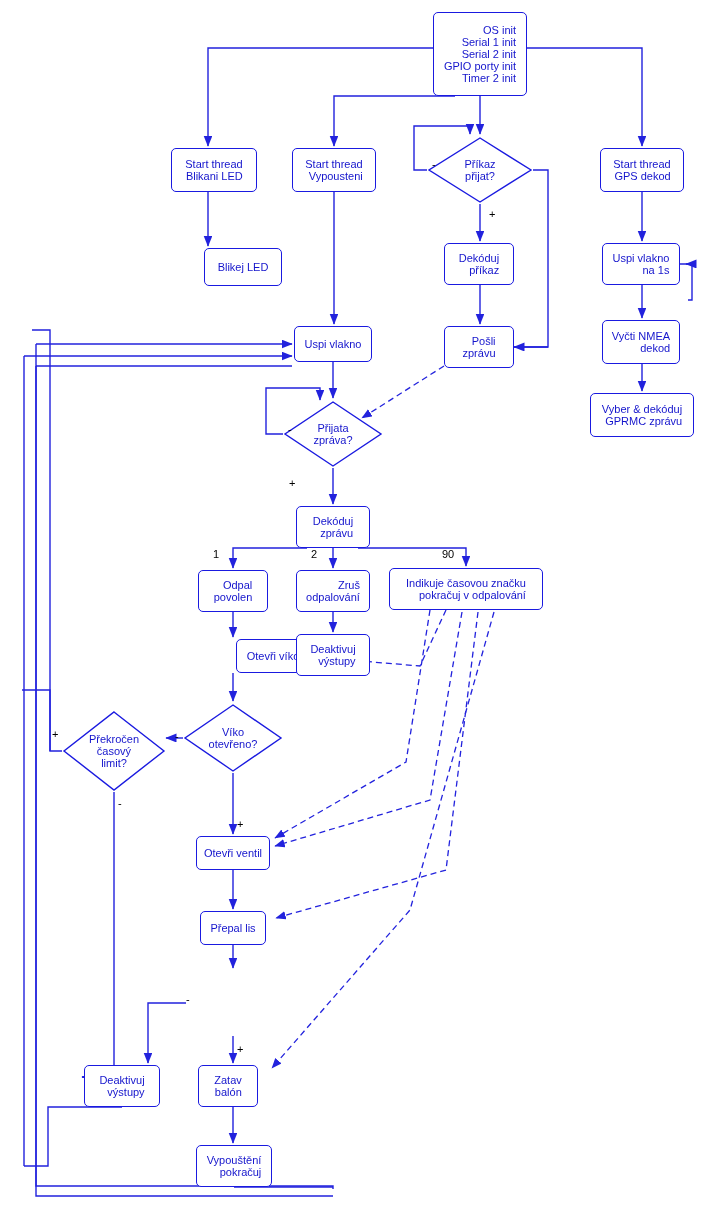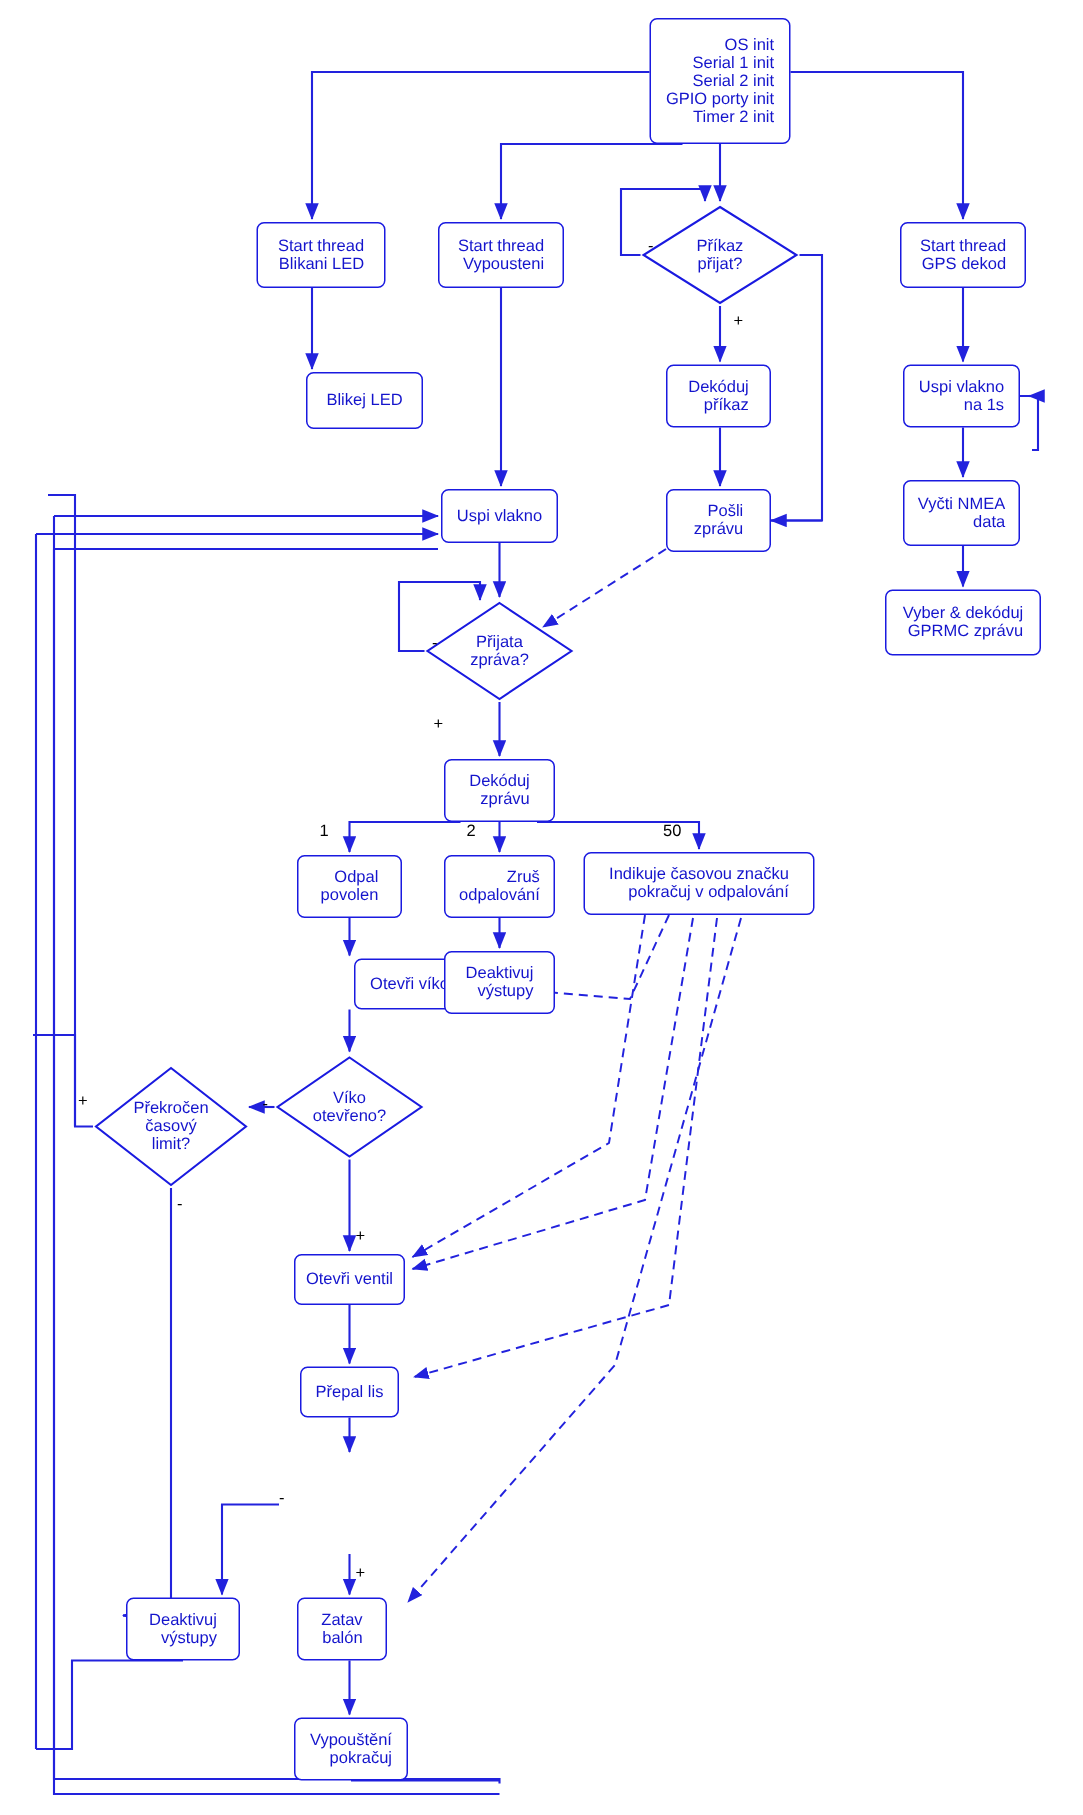"Vyčti NMEA" span { text: data -> dekod }
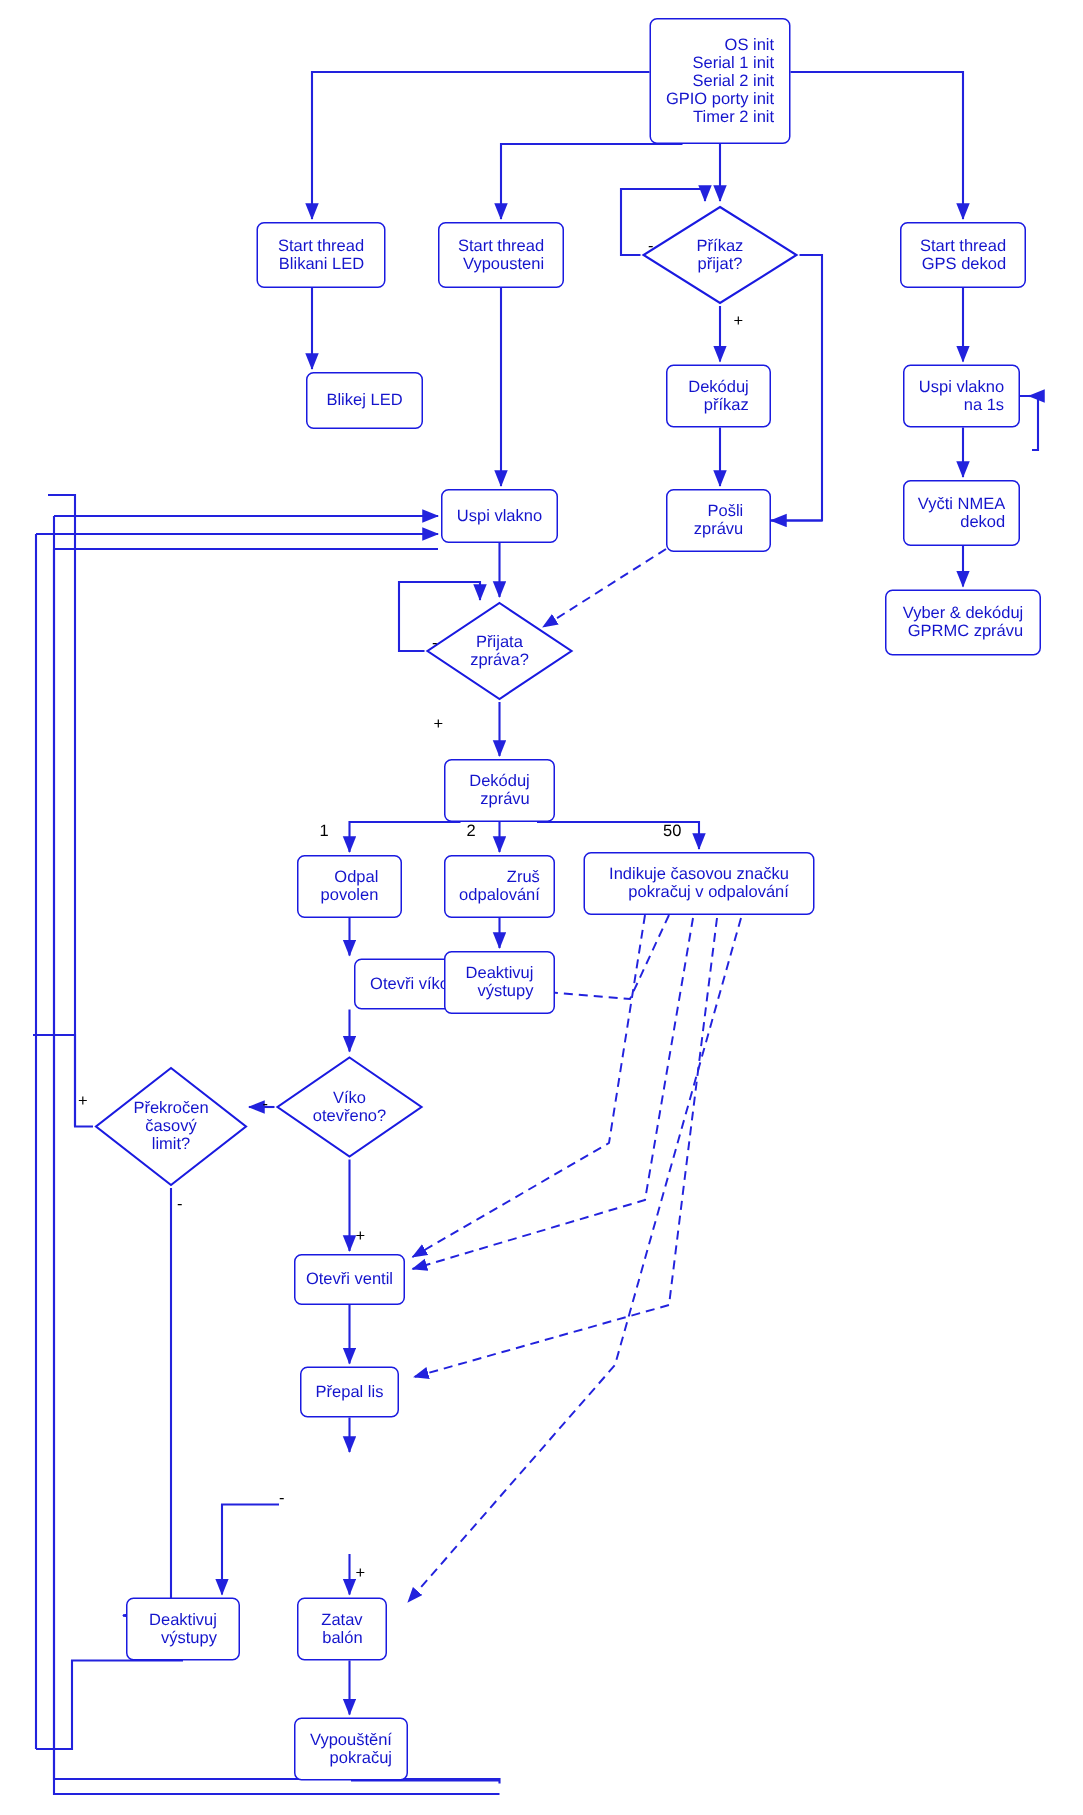"50" div.lbl { text: 50 -> 90 }
